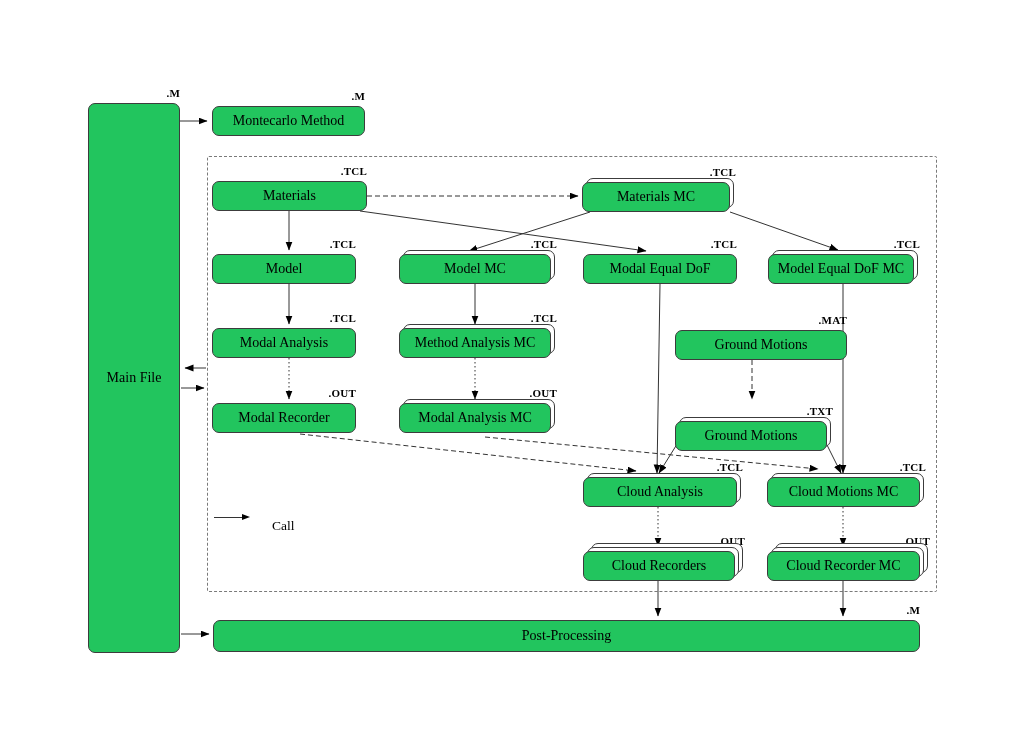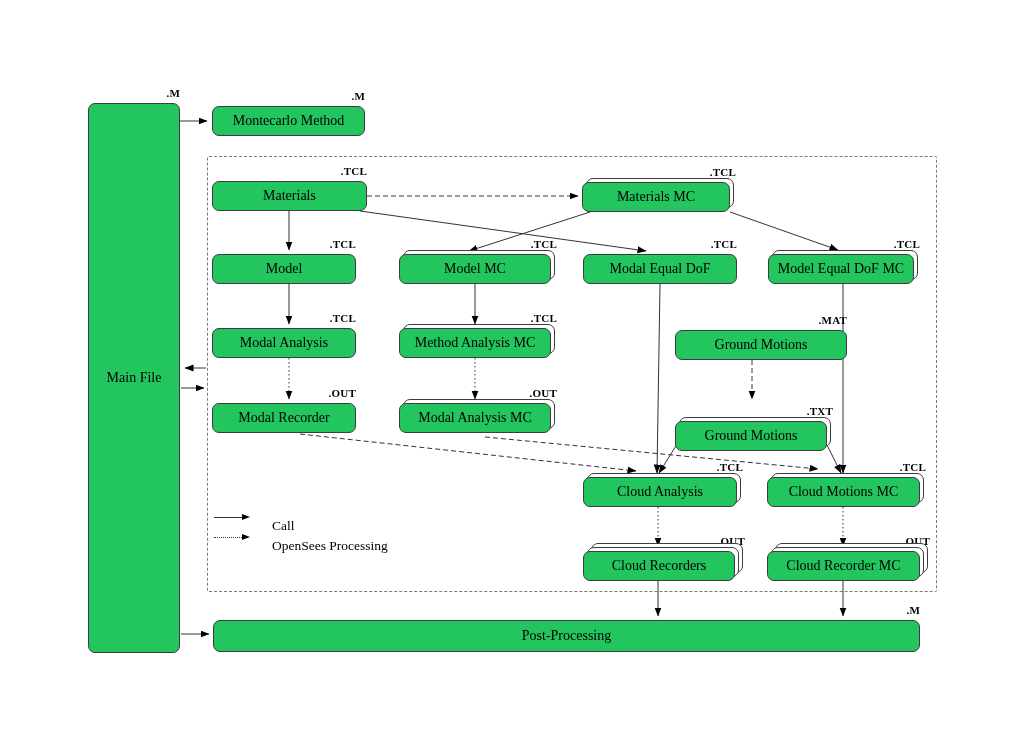"OpenSees Processing" div.legend-row { html: <div> <span> <span></span> <span></span> </span> <span>OpenSees Processing</span> </div> -> none }
